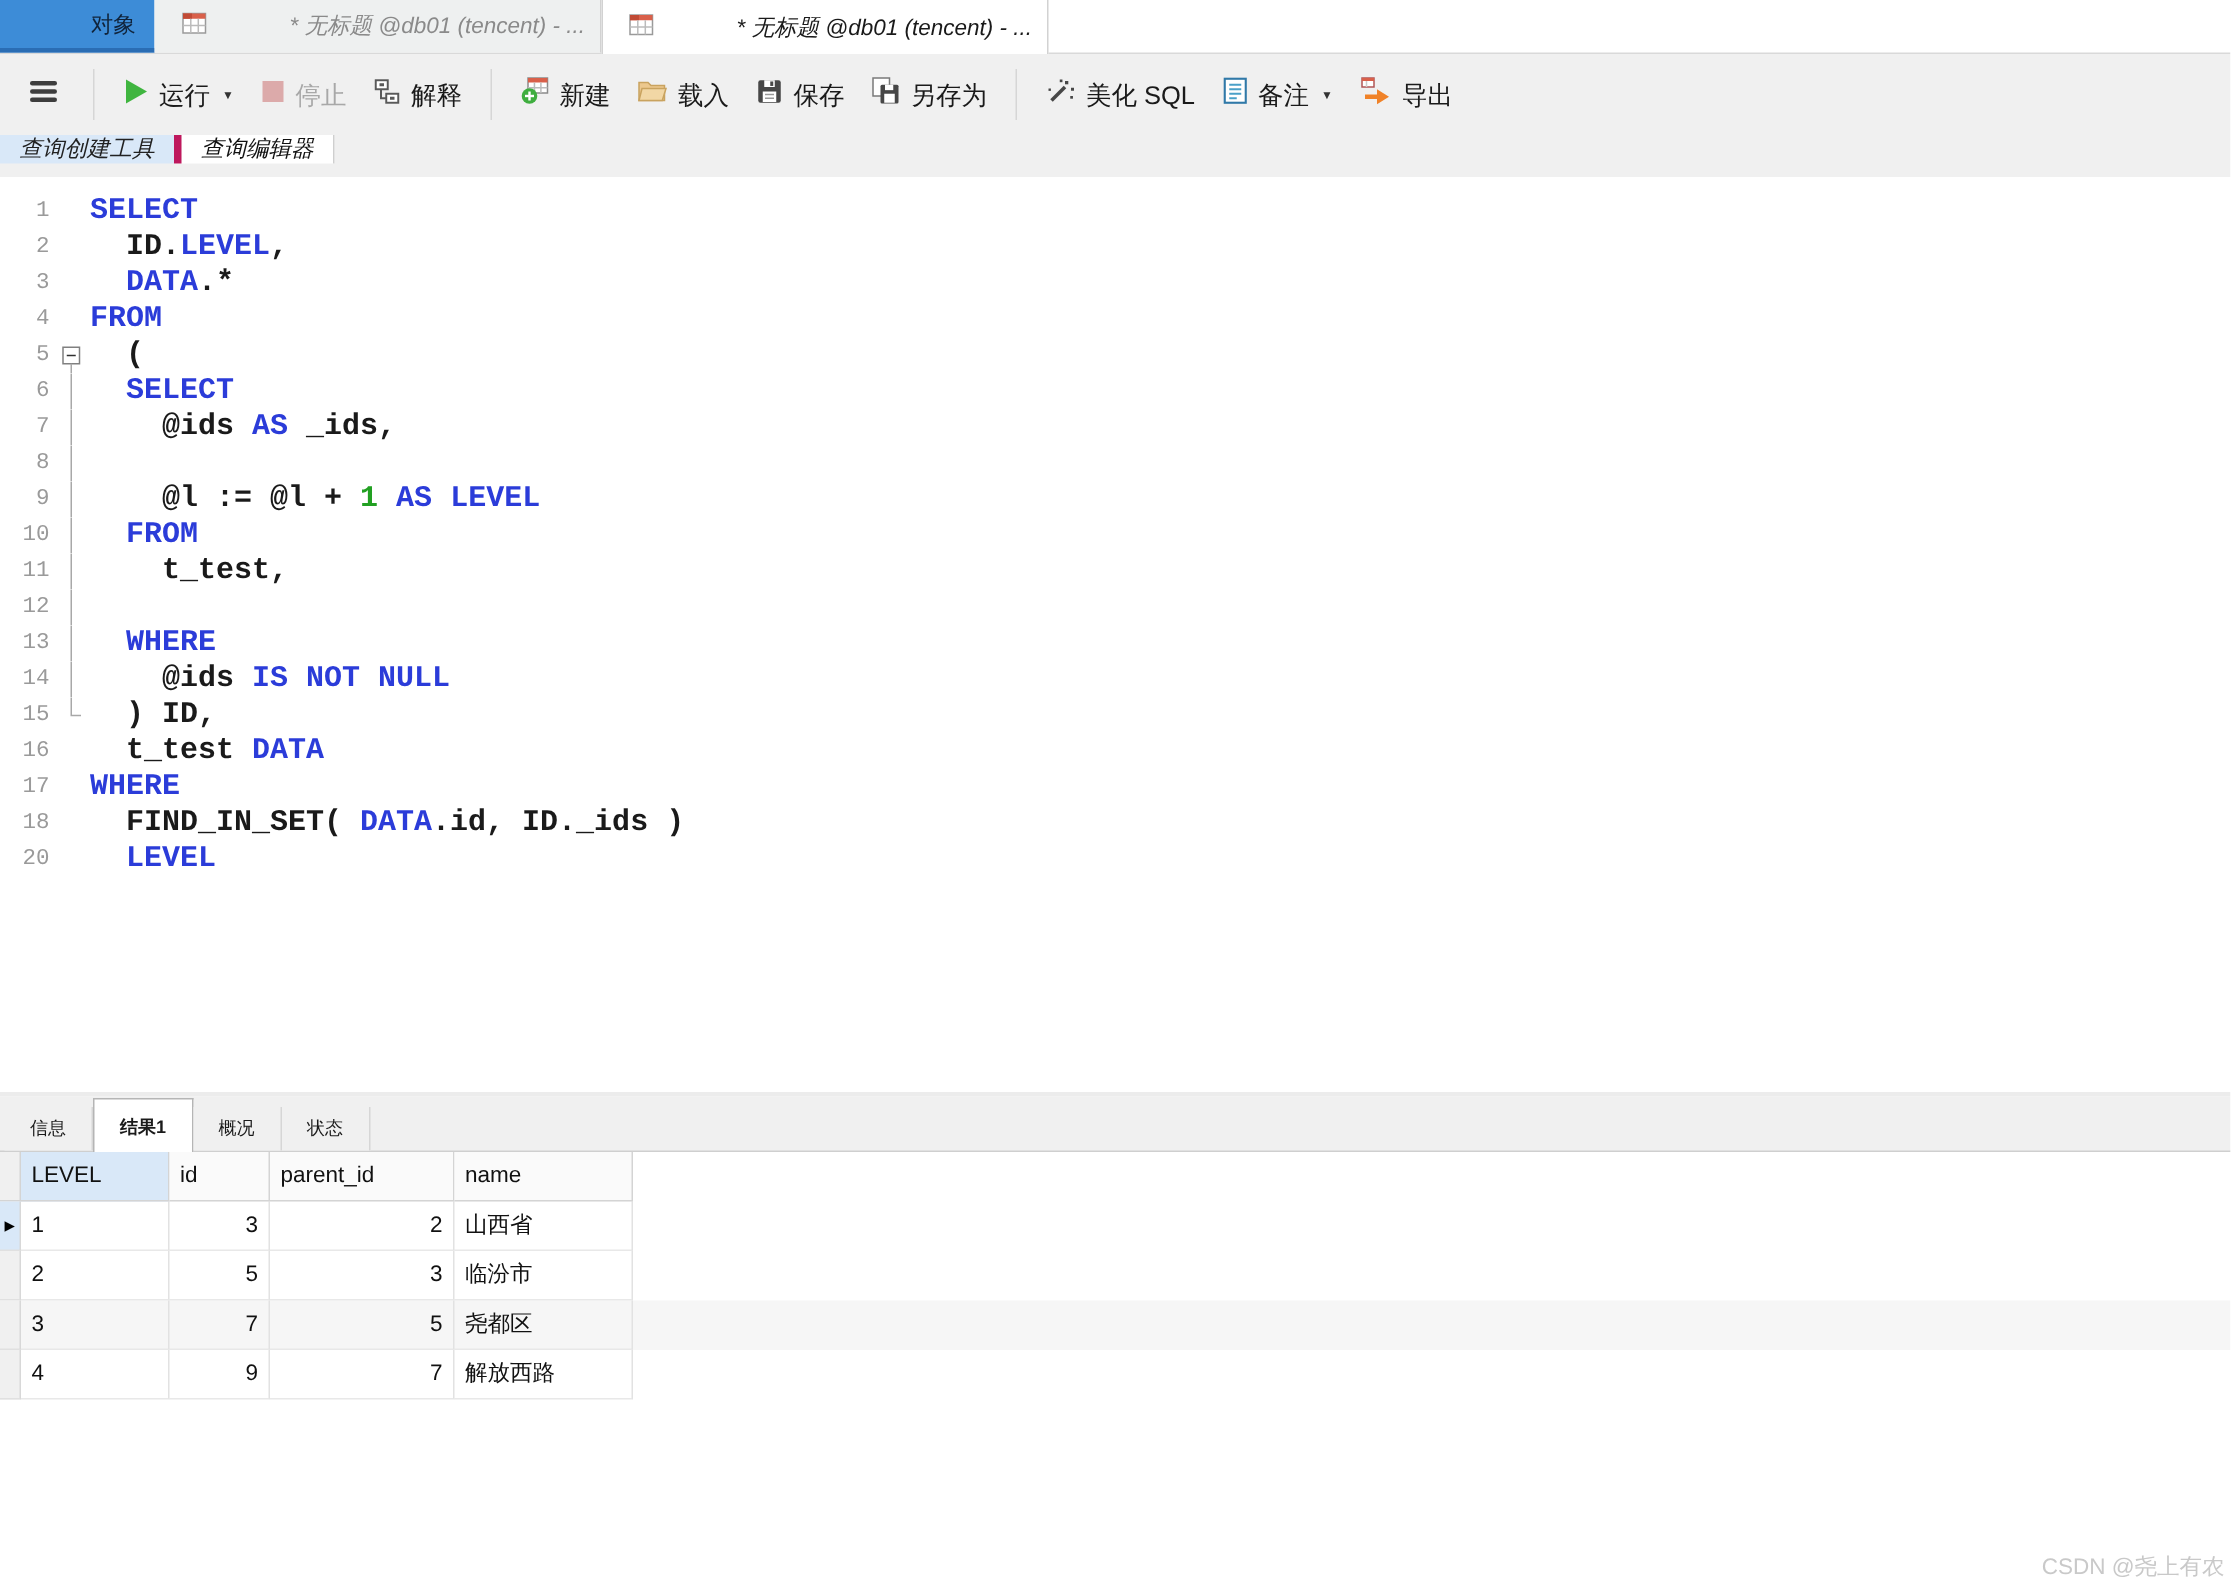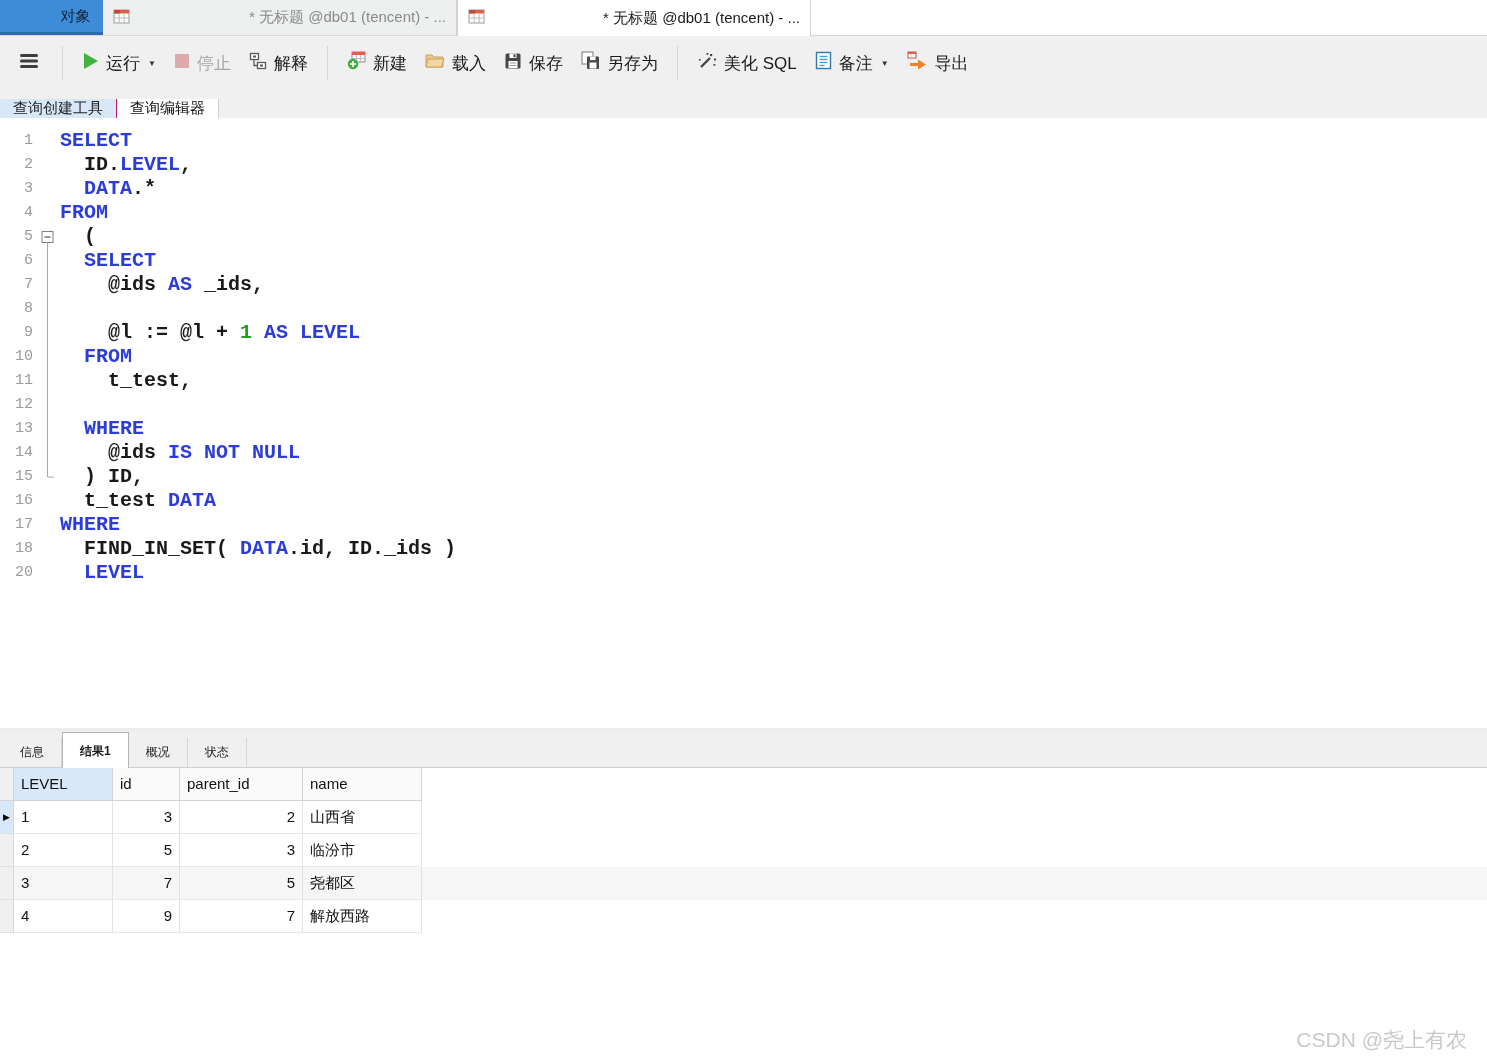"* 无标题 @db01 (tencent) -" .wtab.query { font-style: none -> italic; justify-content: space-between -> flex-end; width: 354px -> 298px }
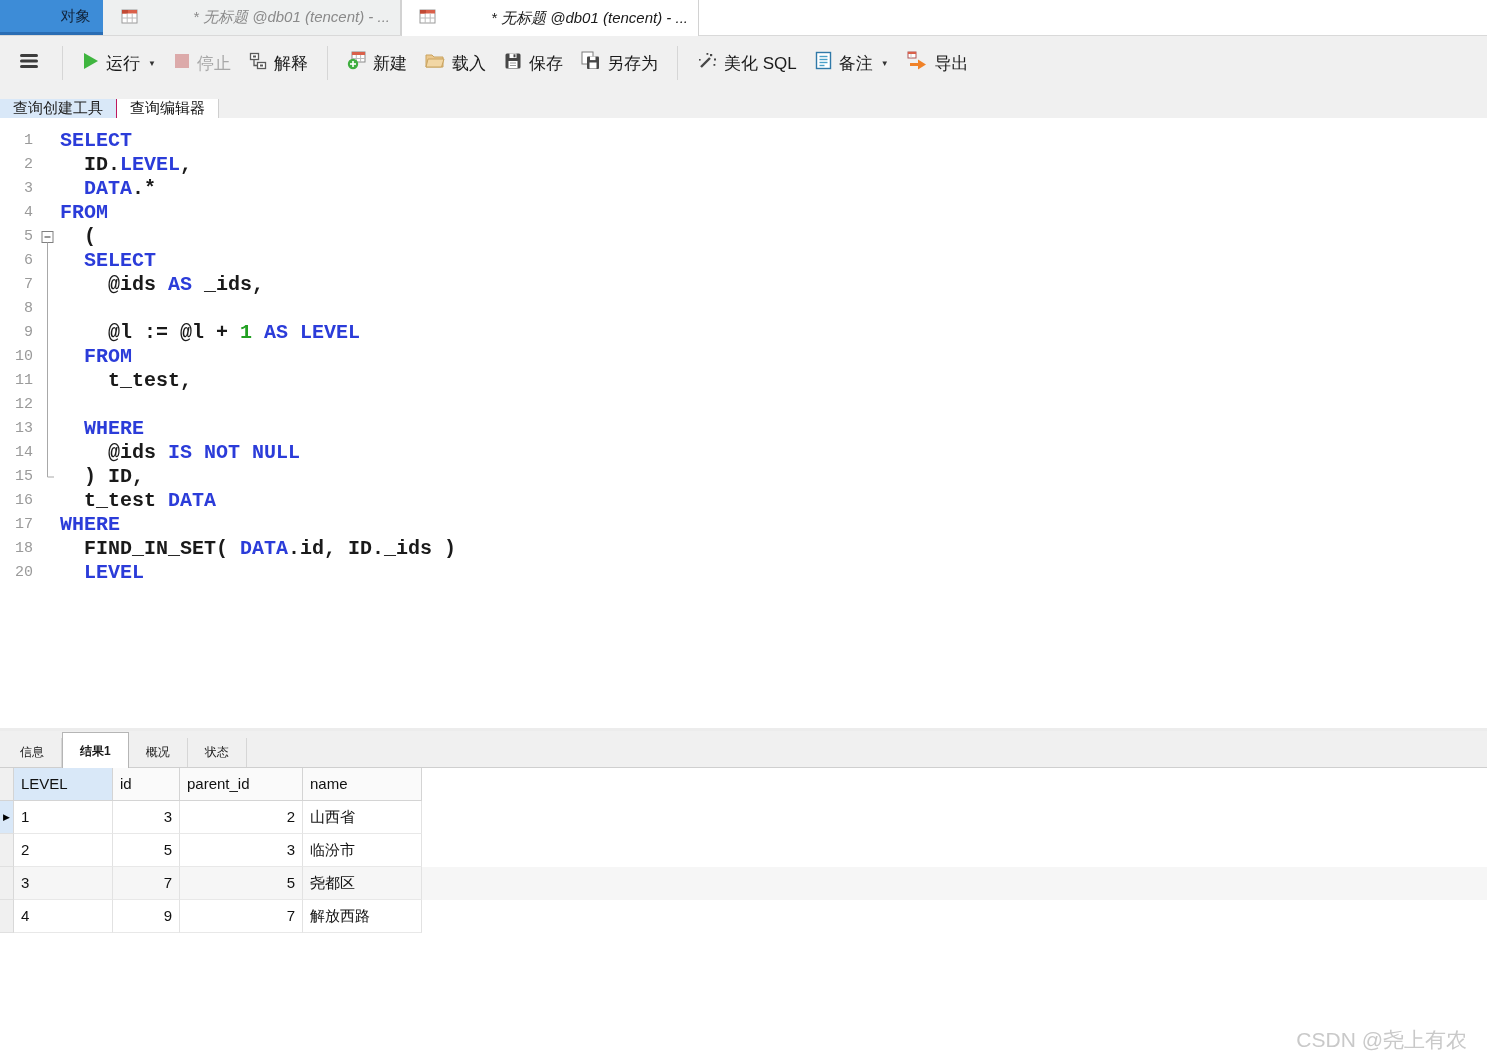"查询创建工具" .subtabs { align-items: flex-end -> flex-start; font-style: none -> italic }
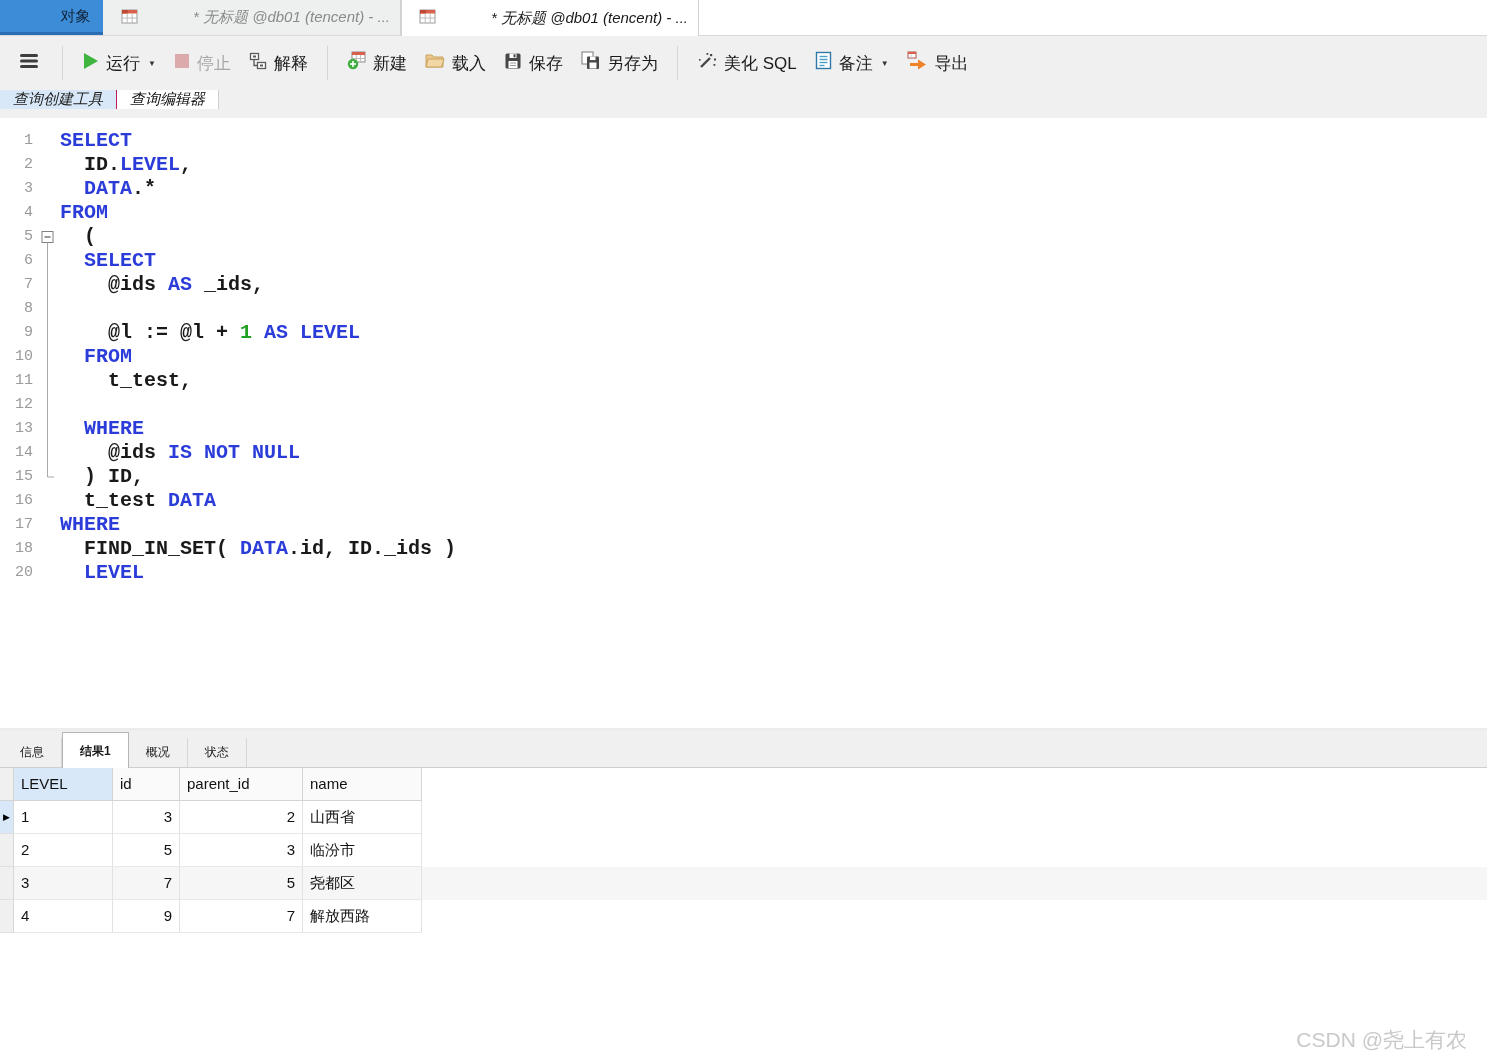"查询编辑器" .subtab.editor-t { border-left: 1px solid #be185d -> 5px solid #be185d }
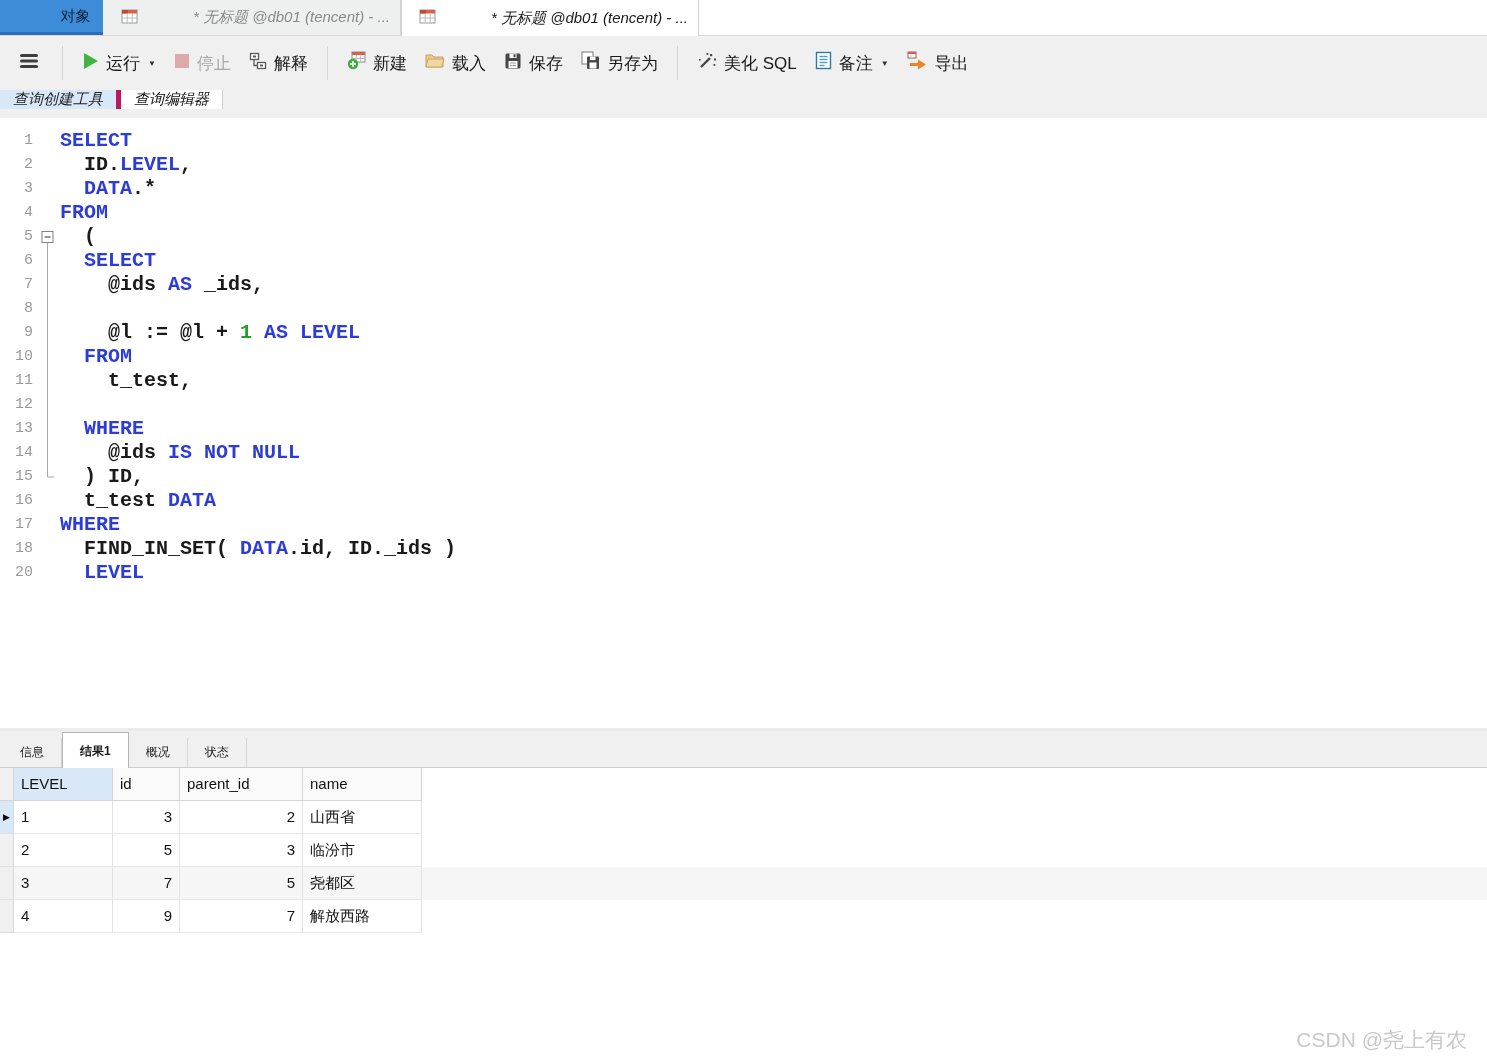"CSDN @尧上有农" .watermark { font-size: 21px -> 15px; right: 20px -> 4px }
